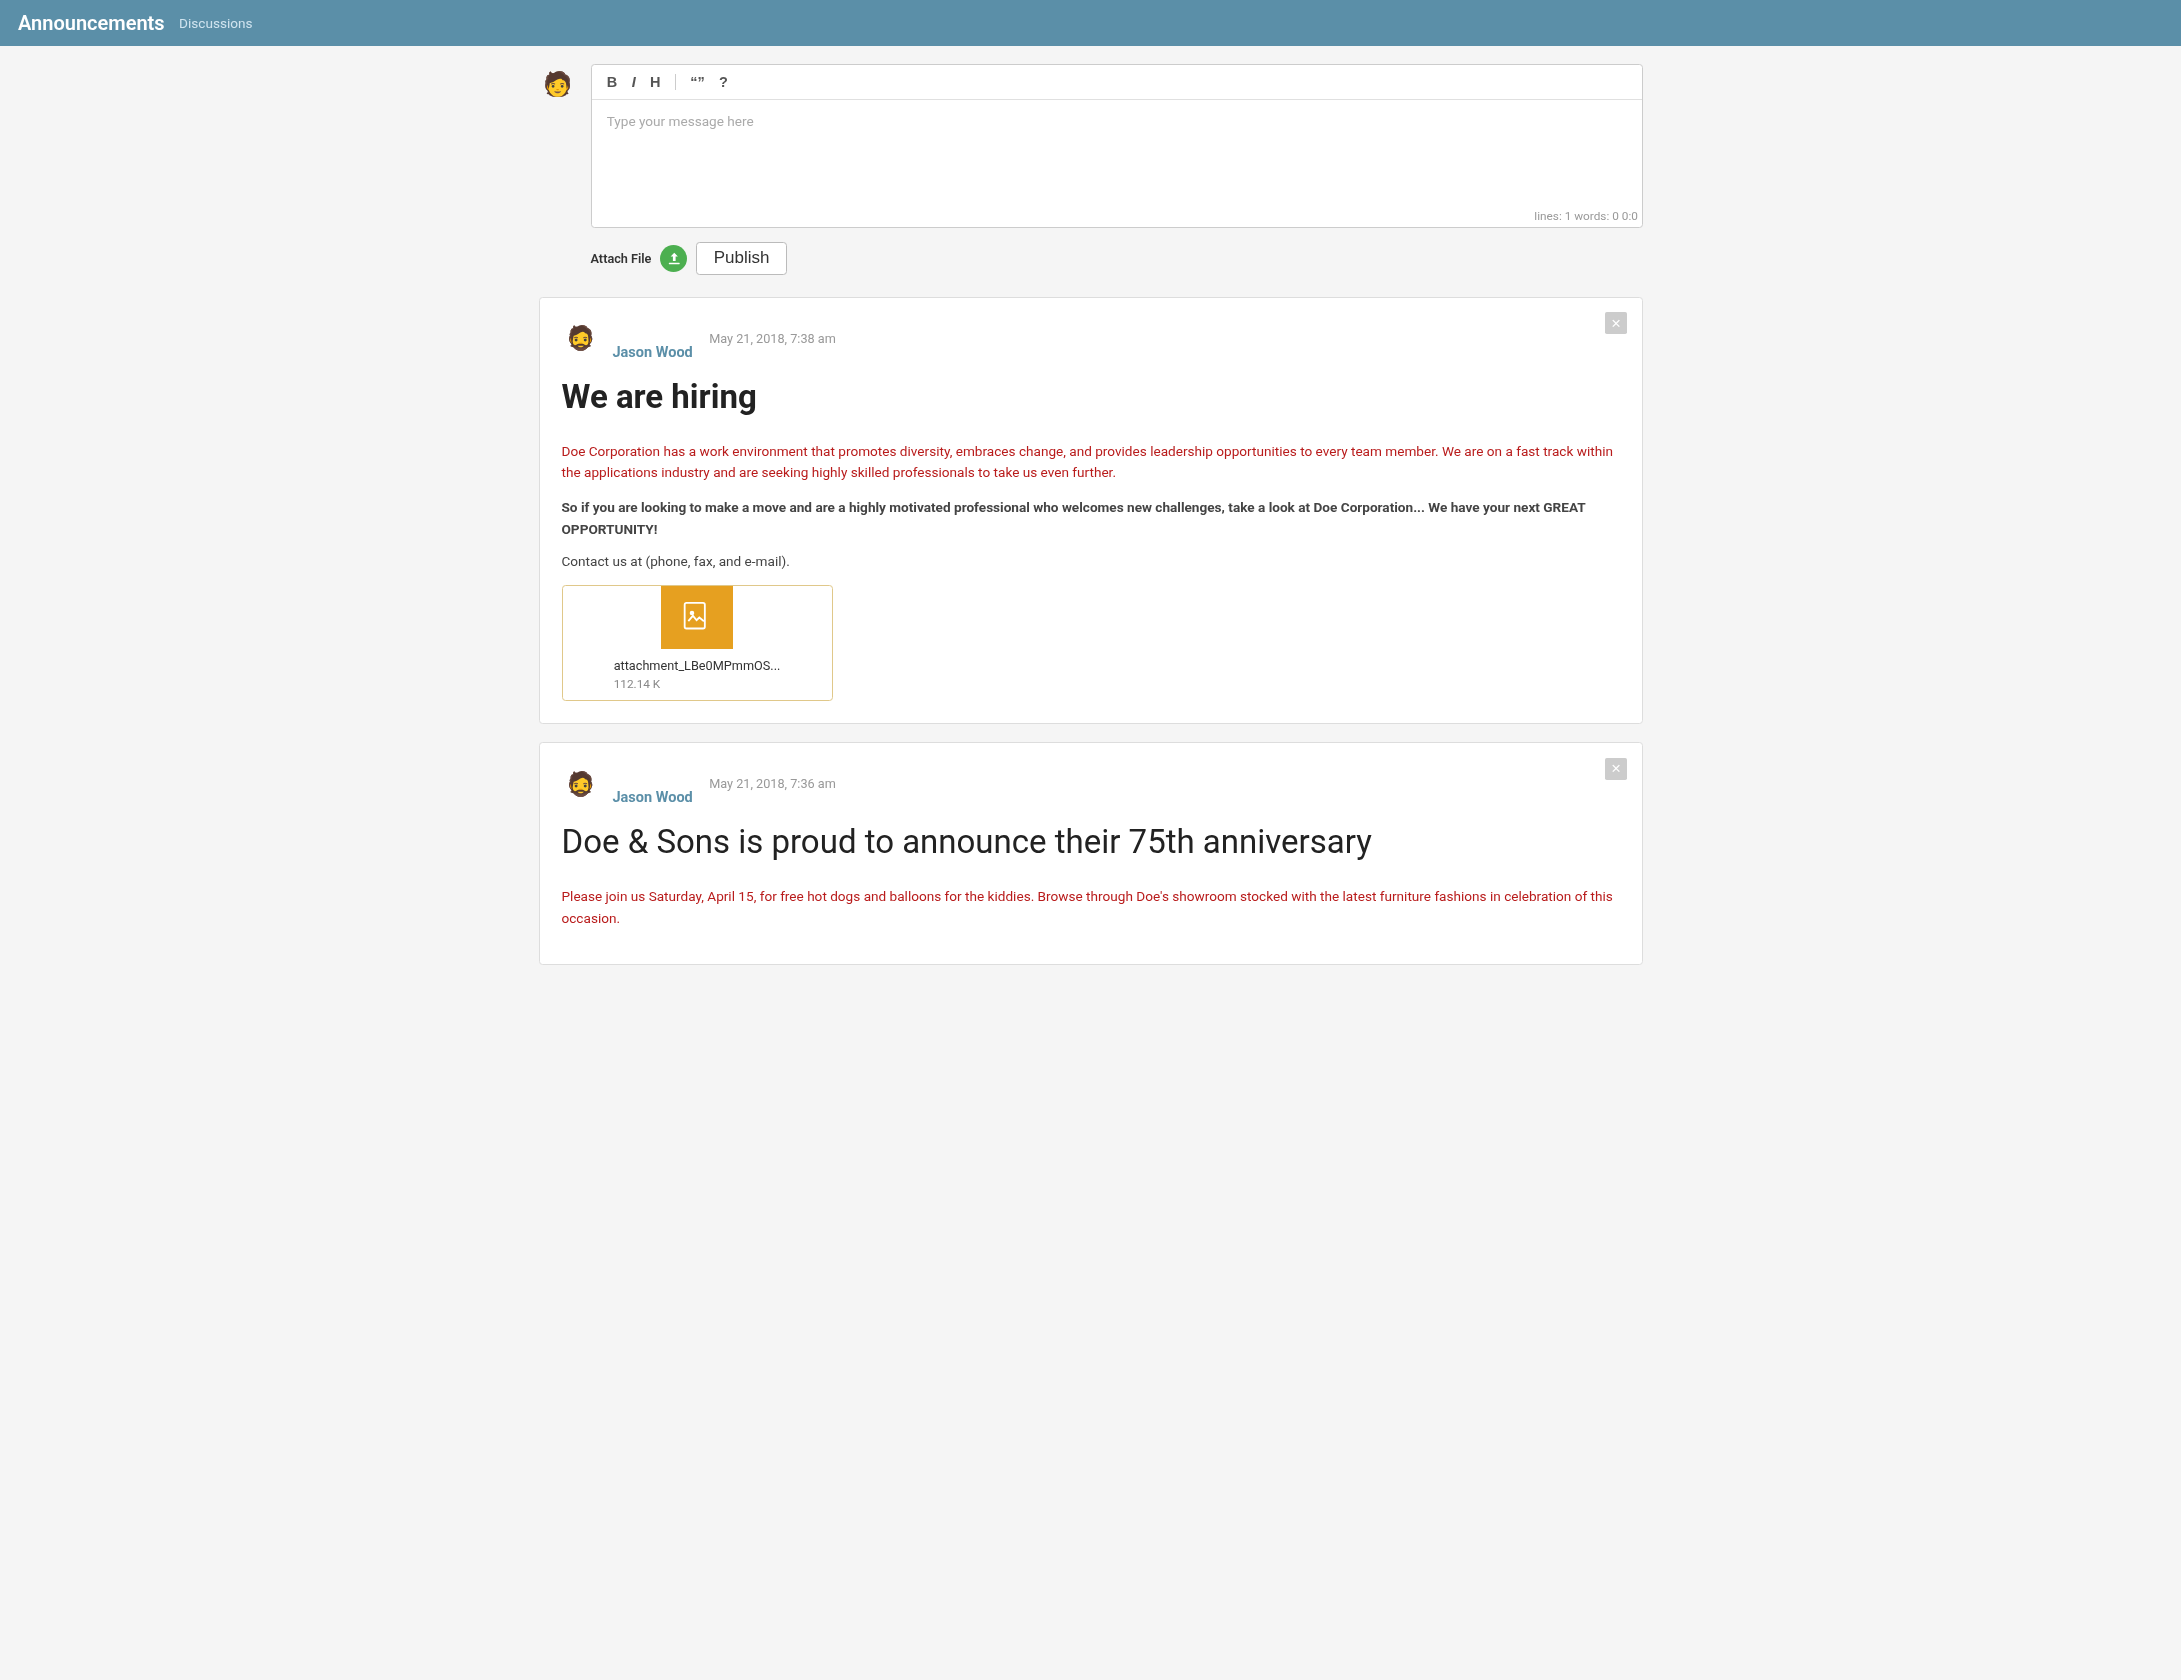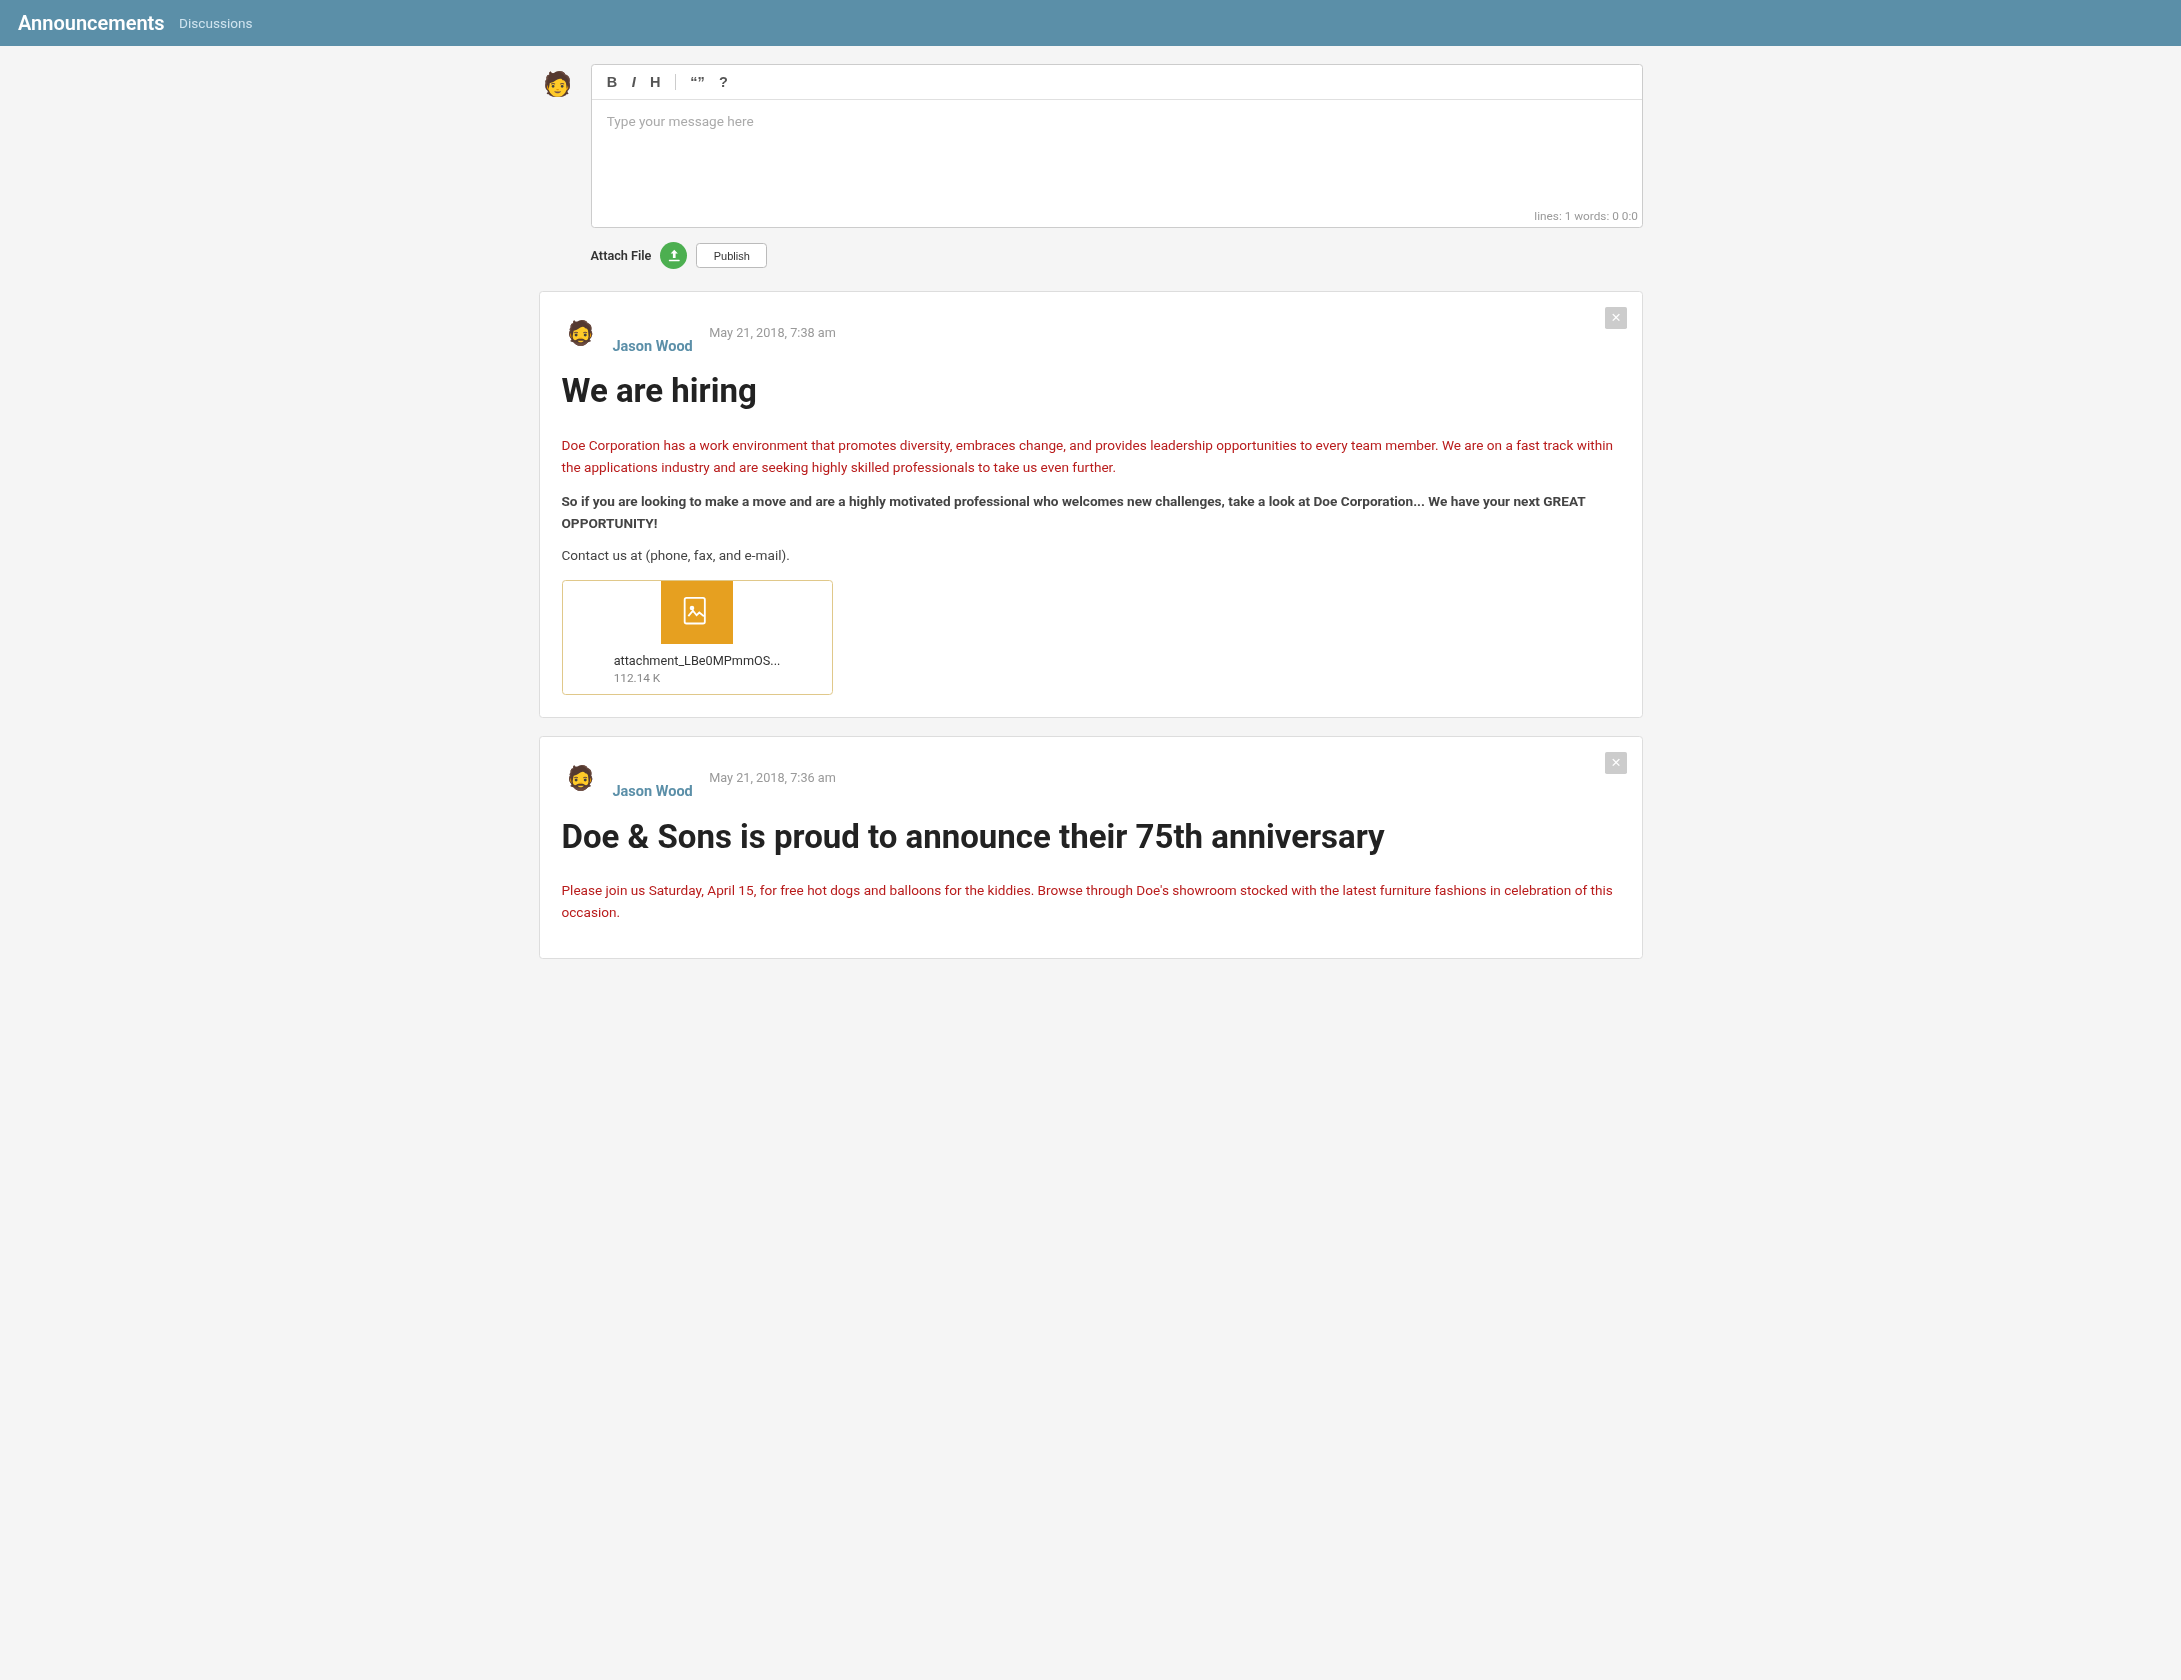"Publish" .publish-btn { font-size: 11px -> 17px }
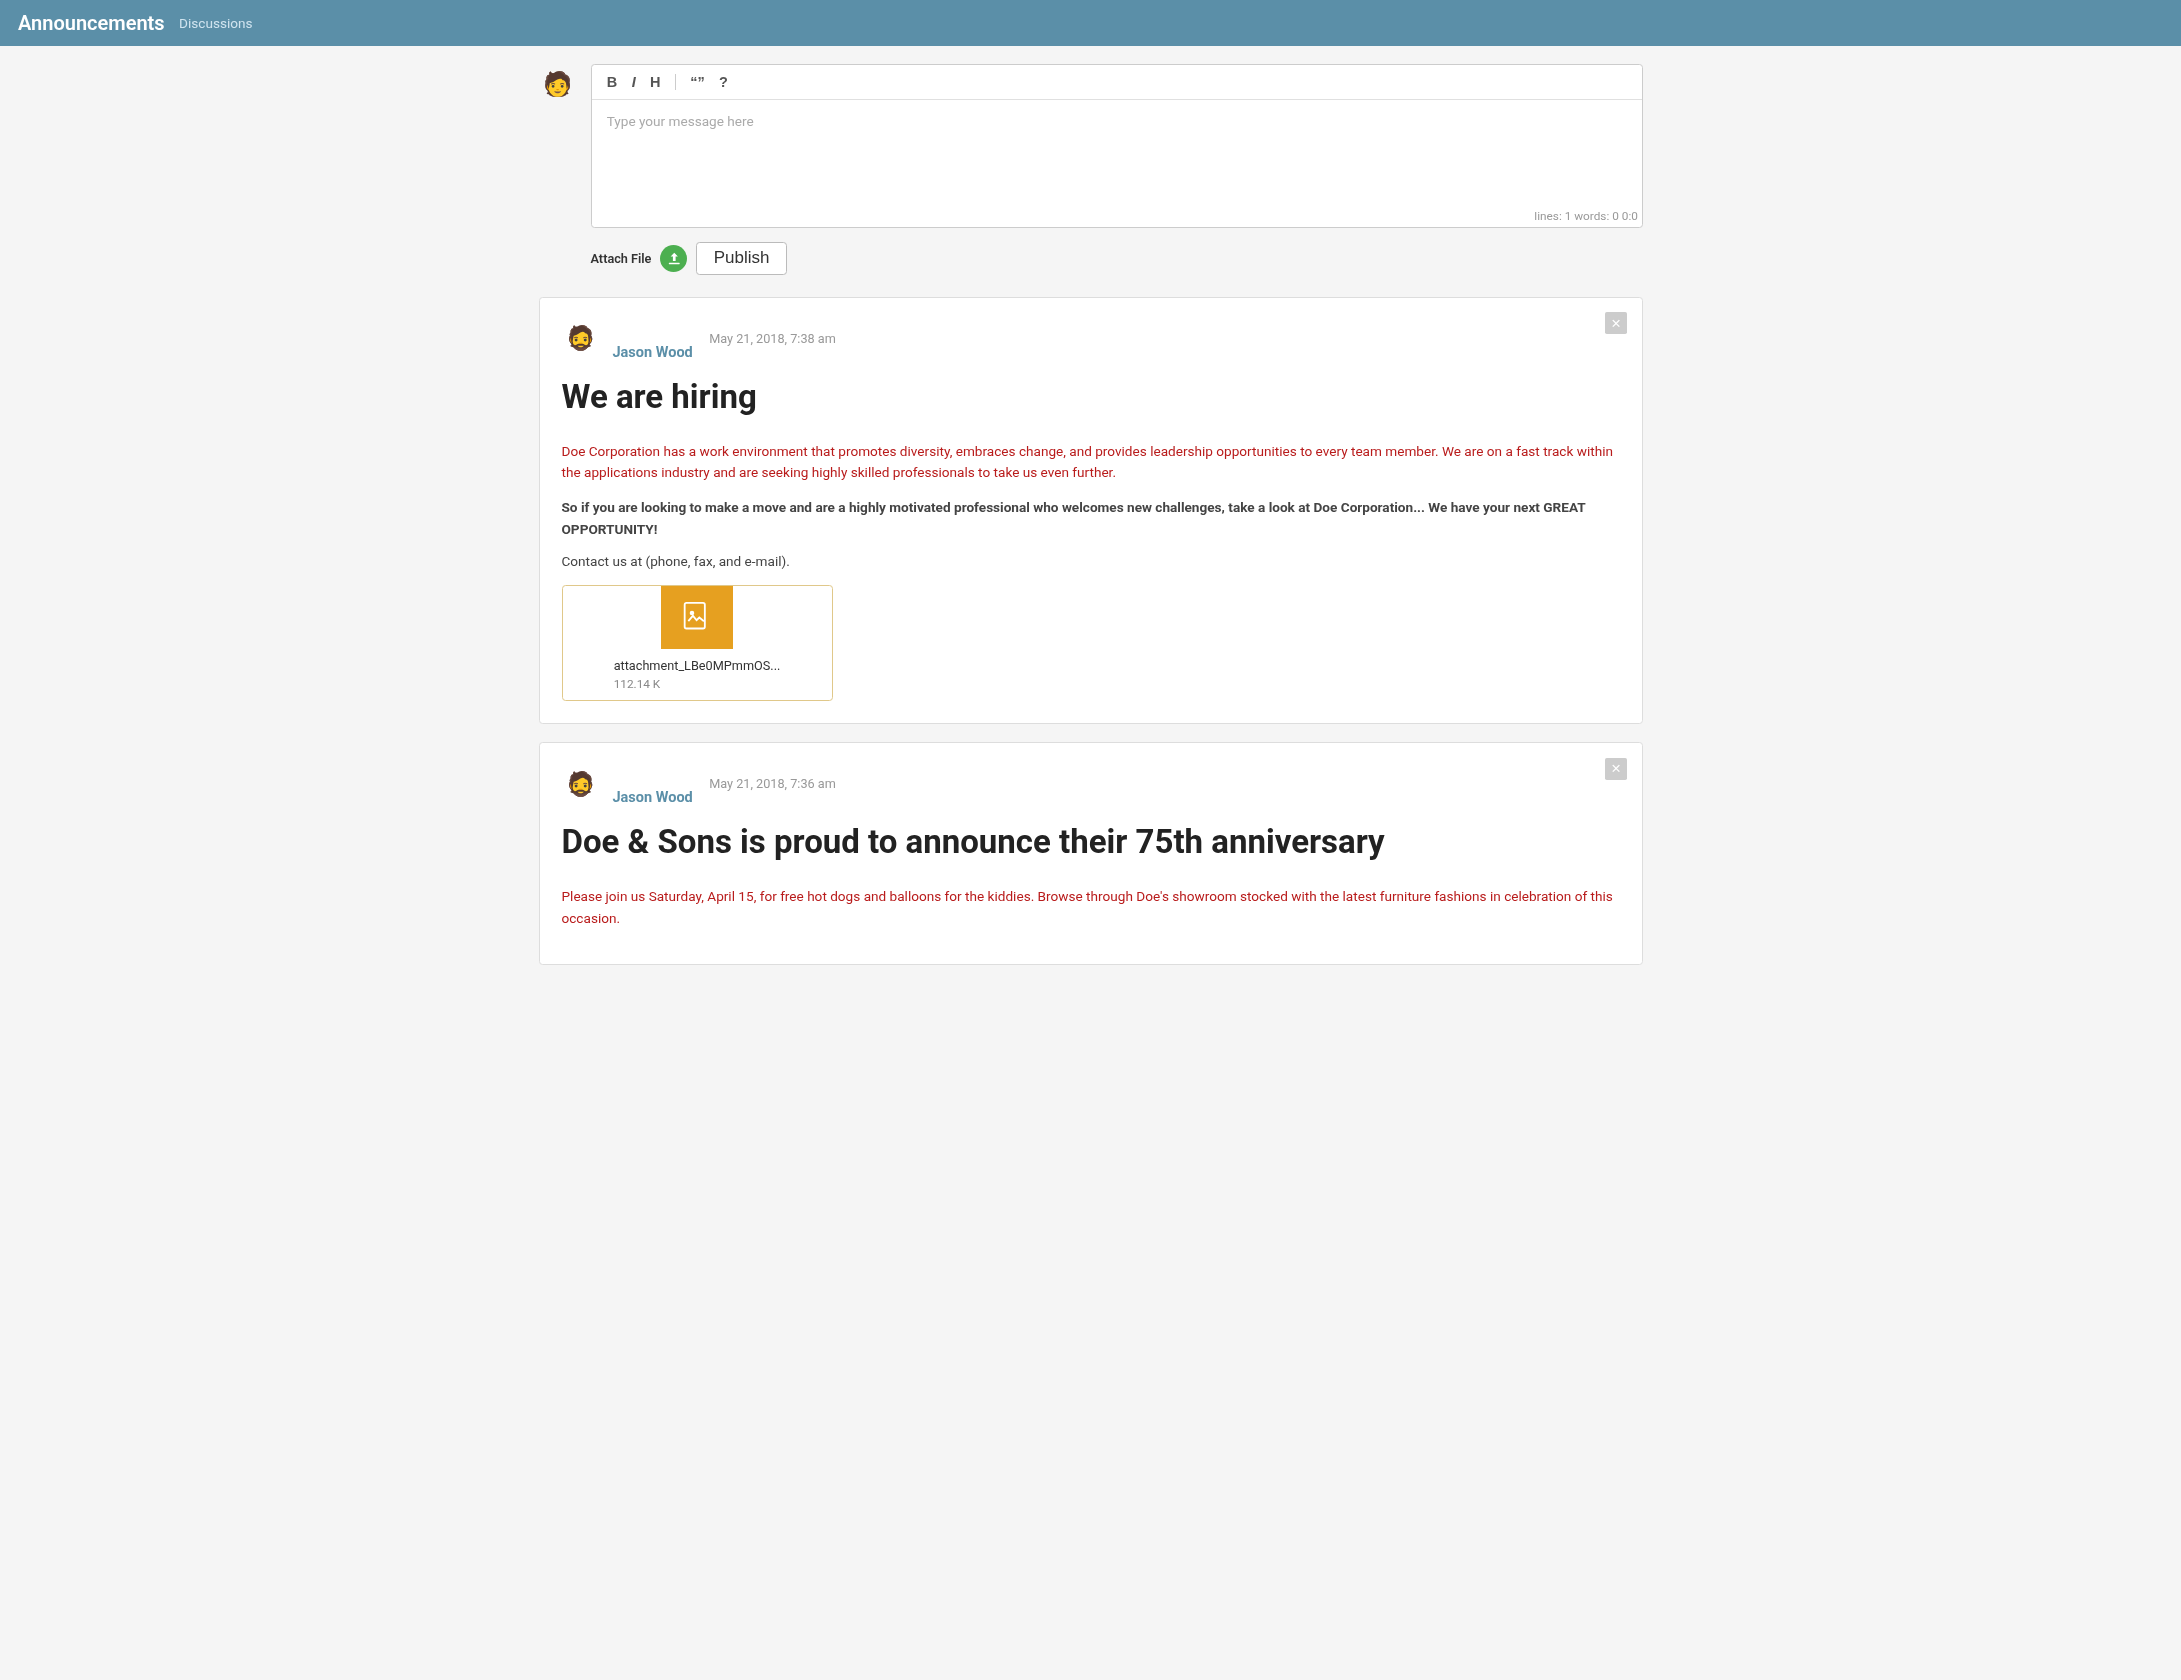"Doe & Sons is proud" .post-title-2 { font-weight: 700 -> 400 }
